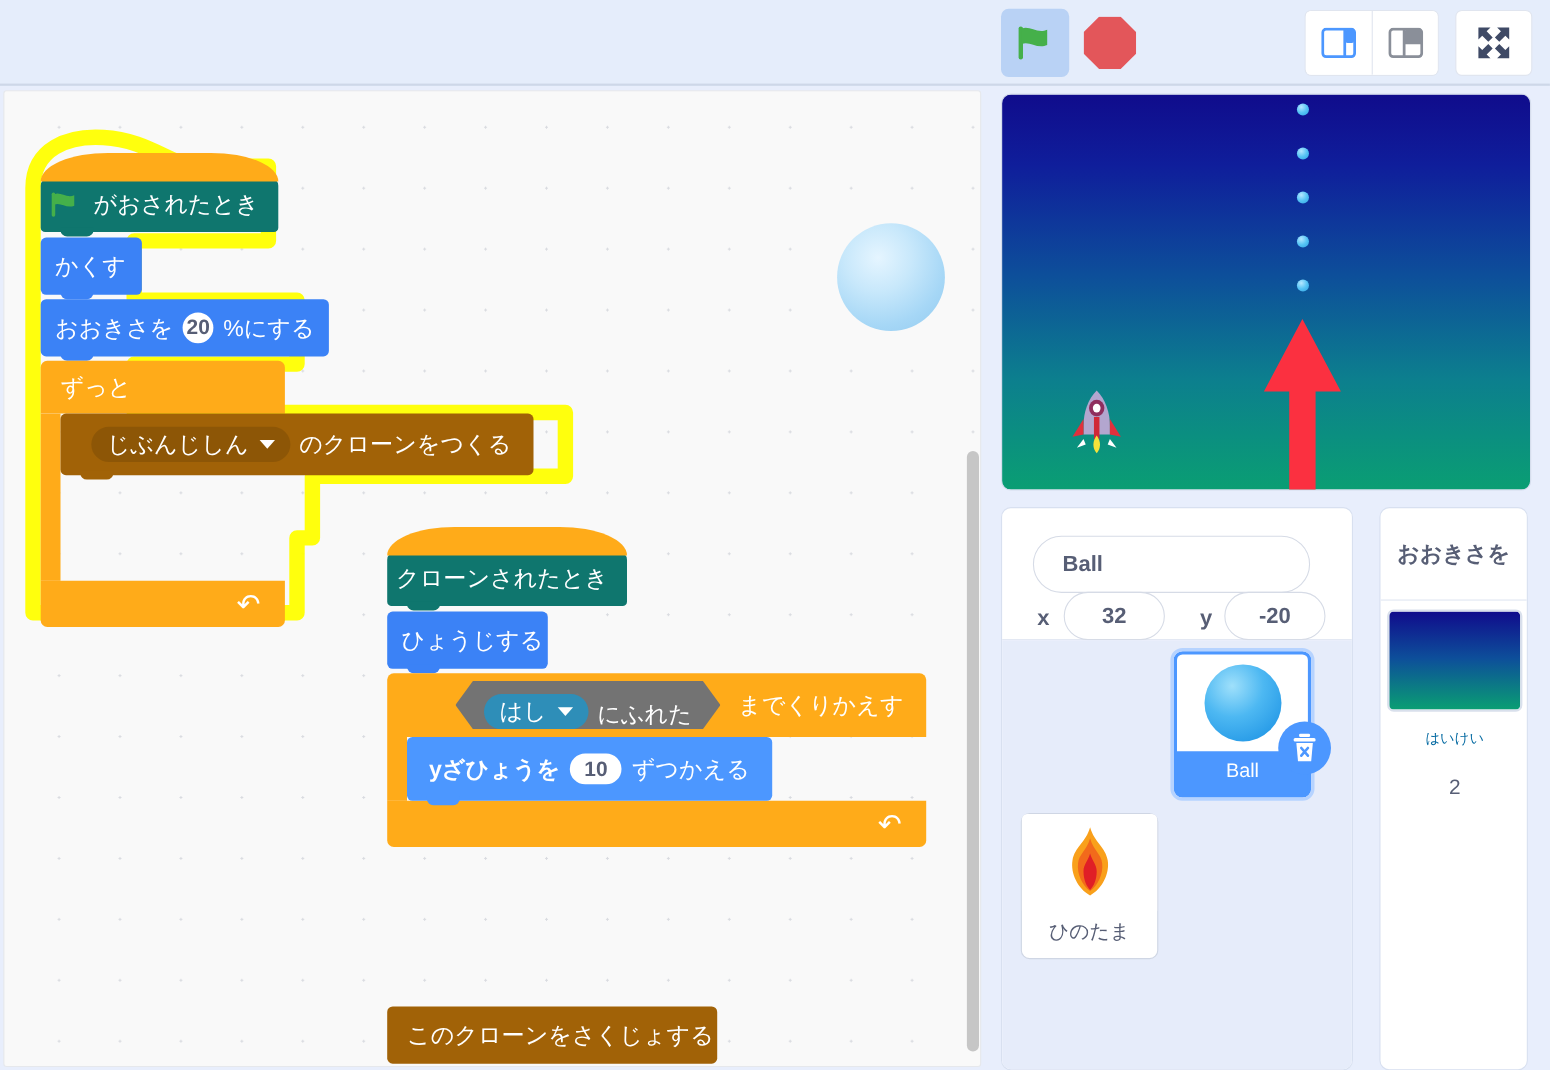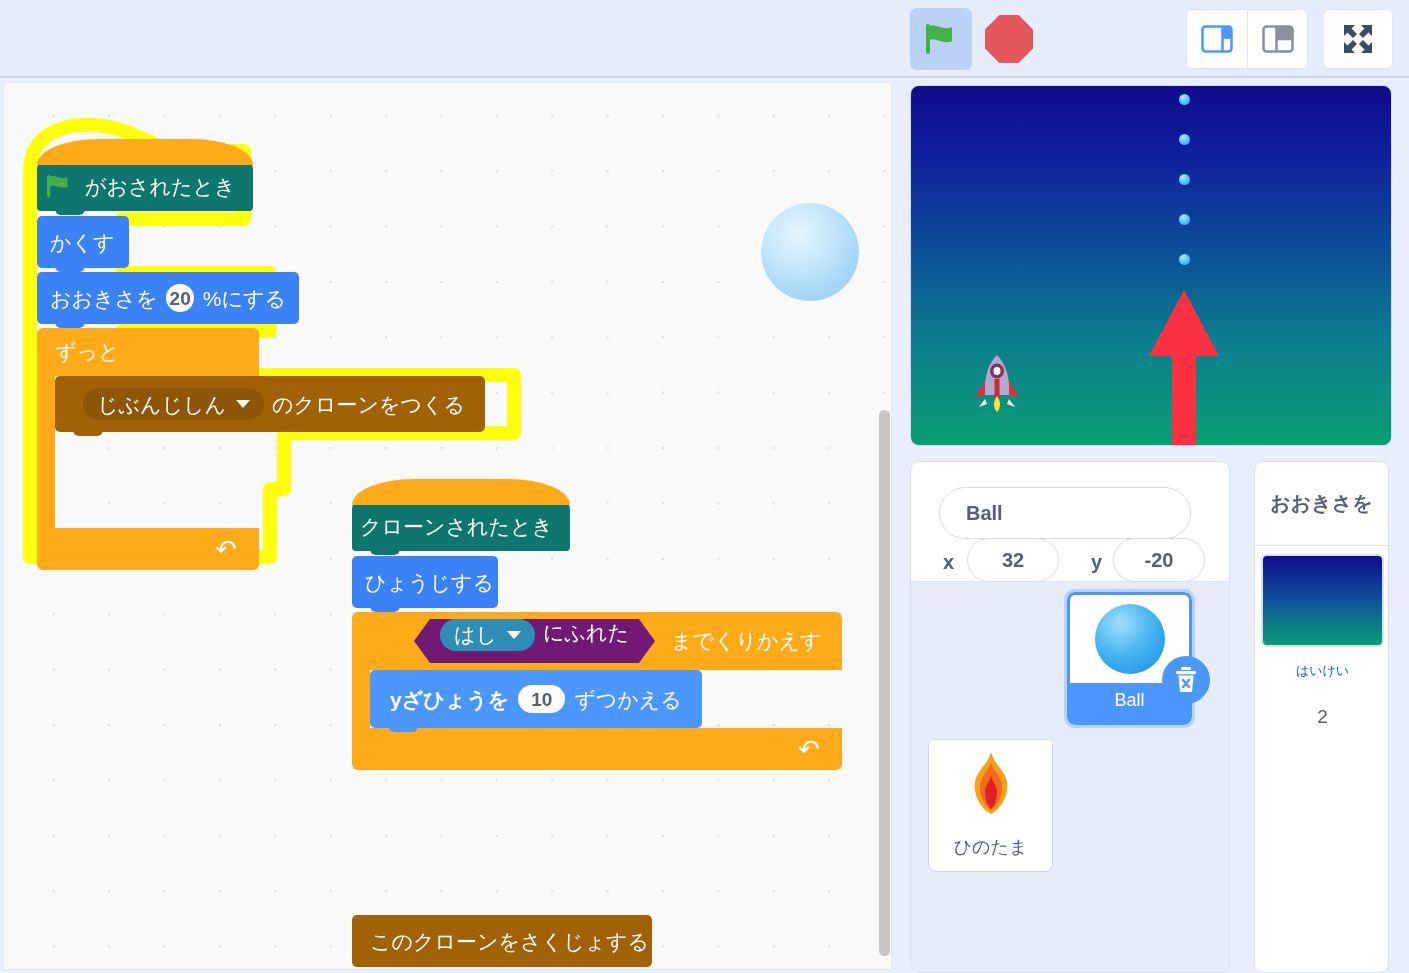"はし" .bool-hex { align-items: flex-start -> flex-end; background: #701a75 -> #737373 }
